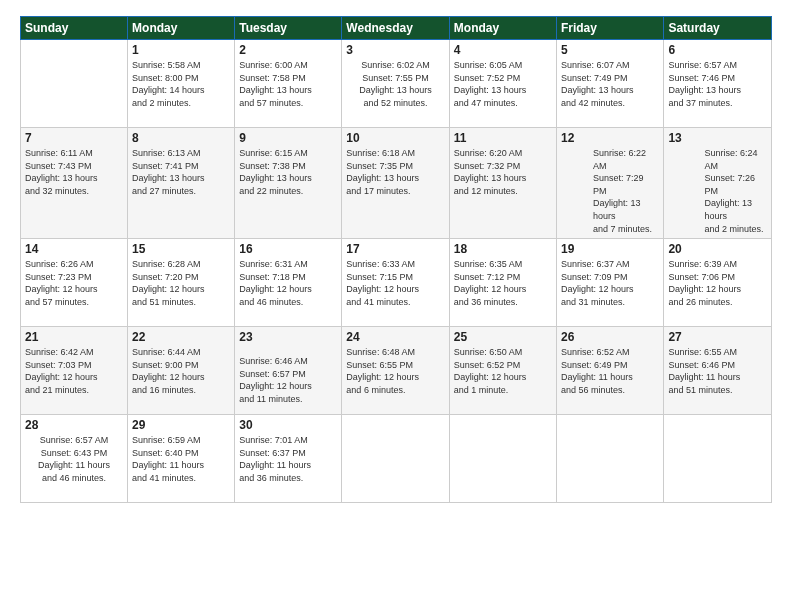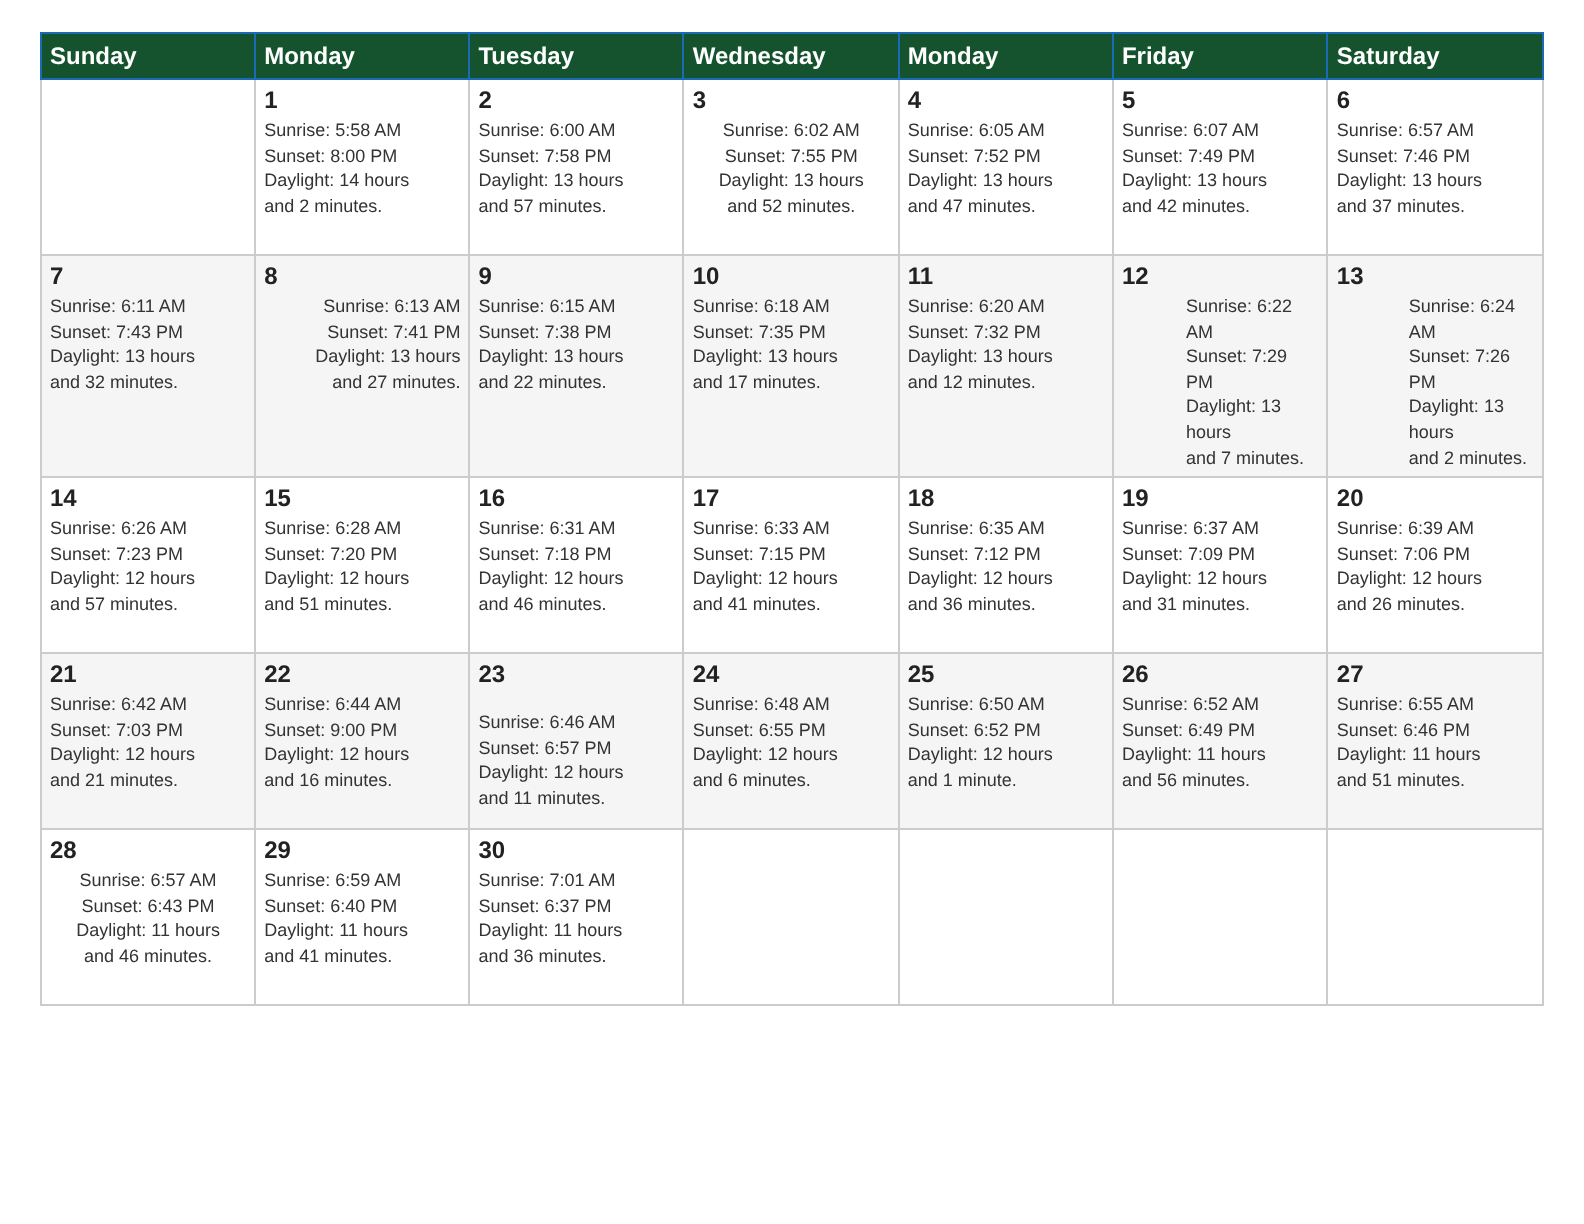"Sunrise: 6:13 AM" div.day-info { text-align: right -> none }
